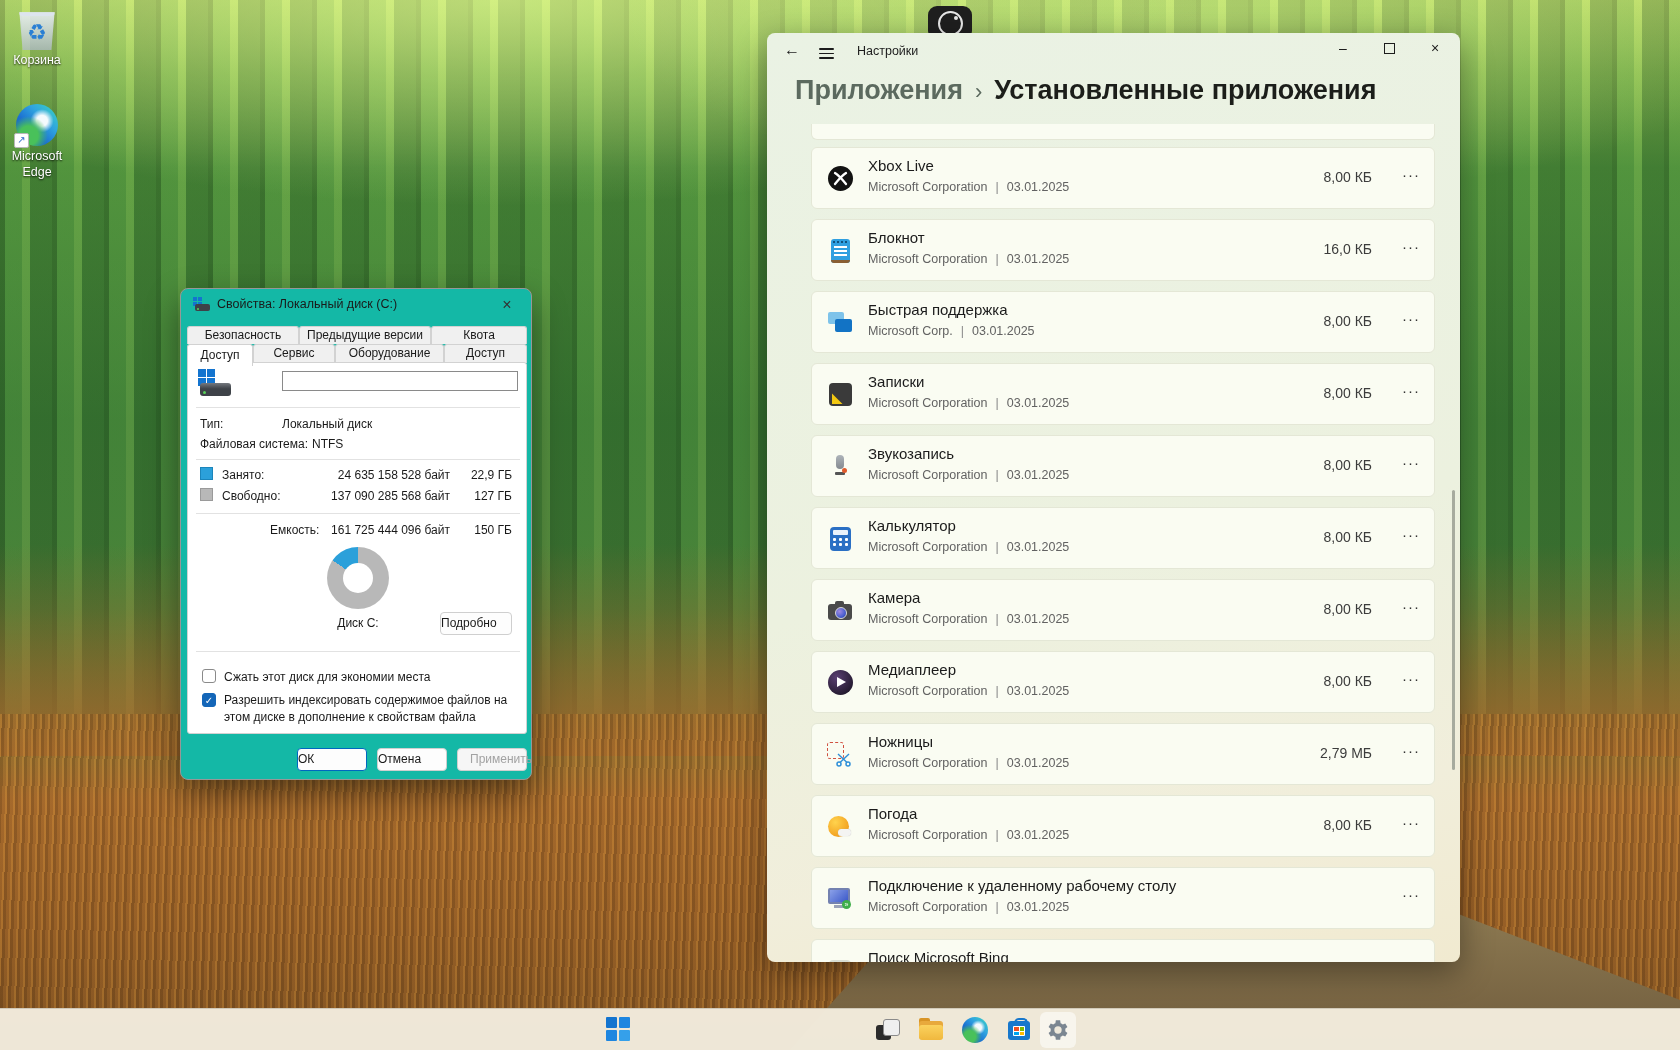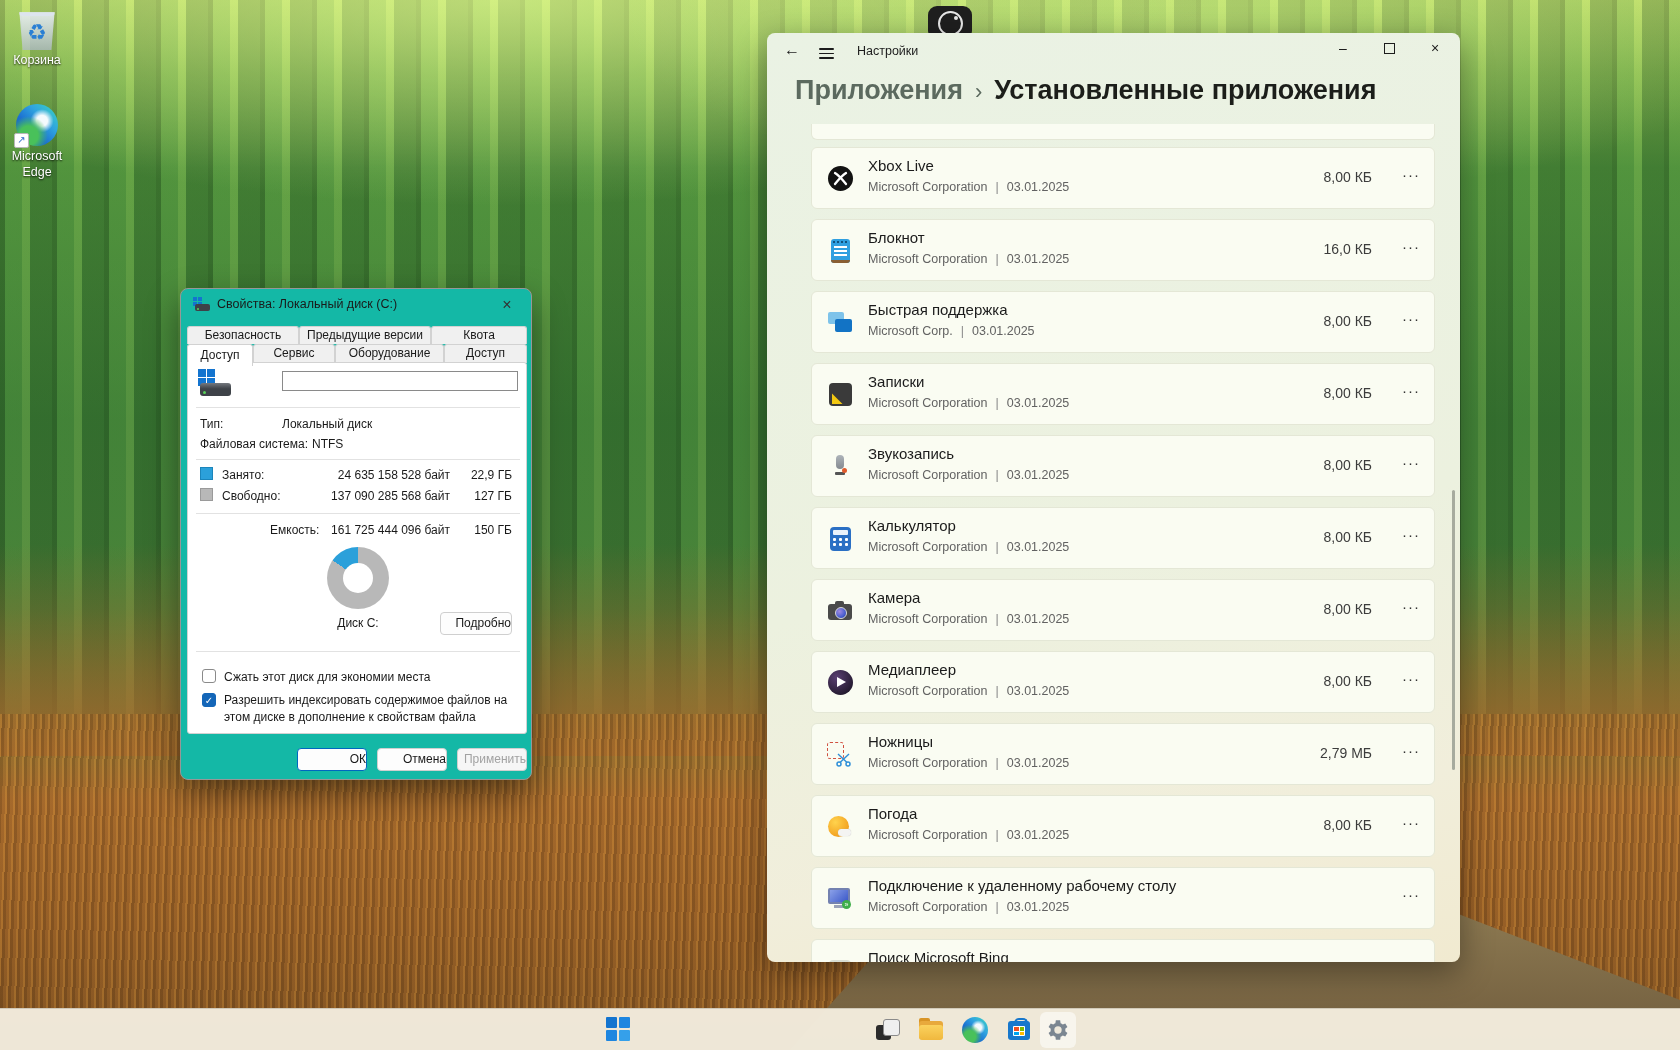"Подробно" .dbtn { text-align: right -> left }
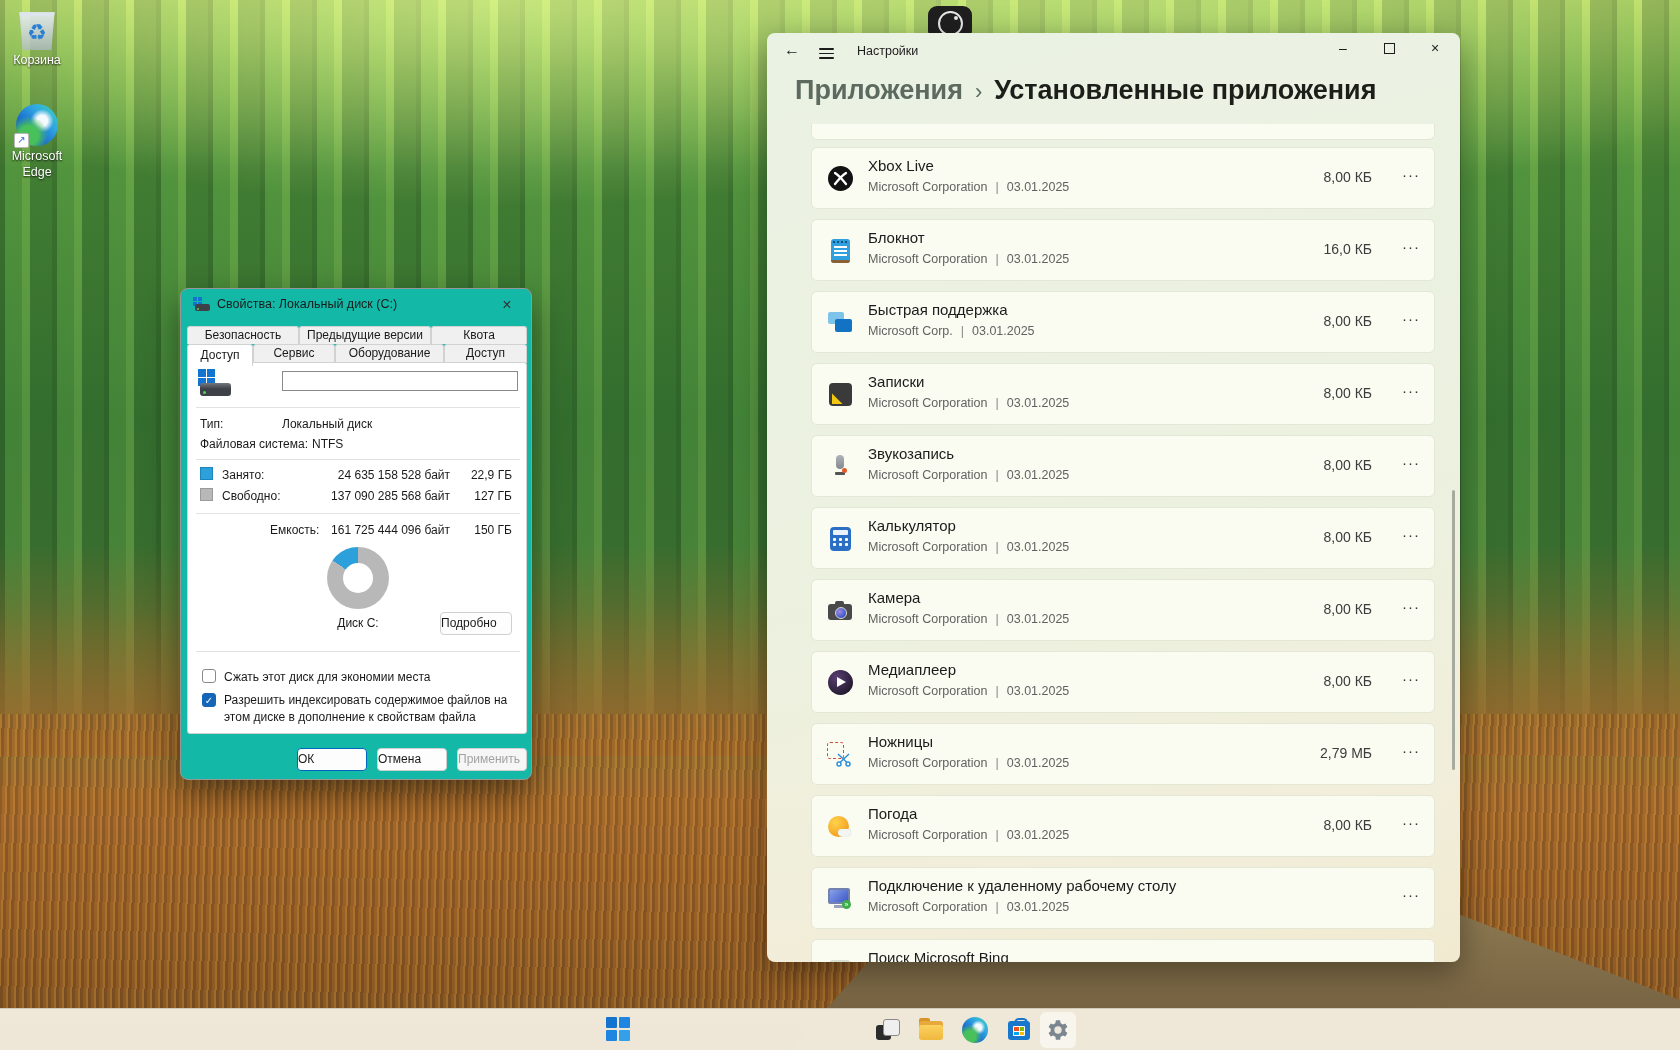"Применить" div.abs { padding-left: none -> 12px }
